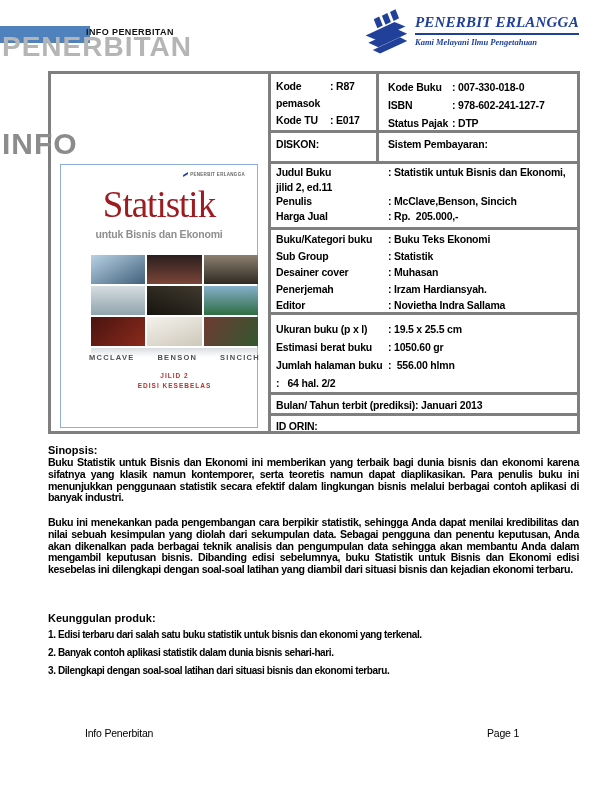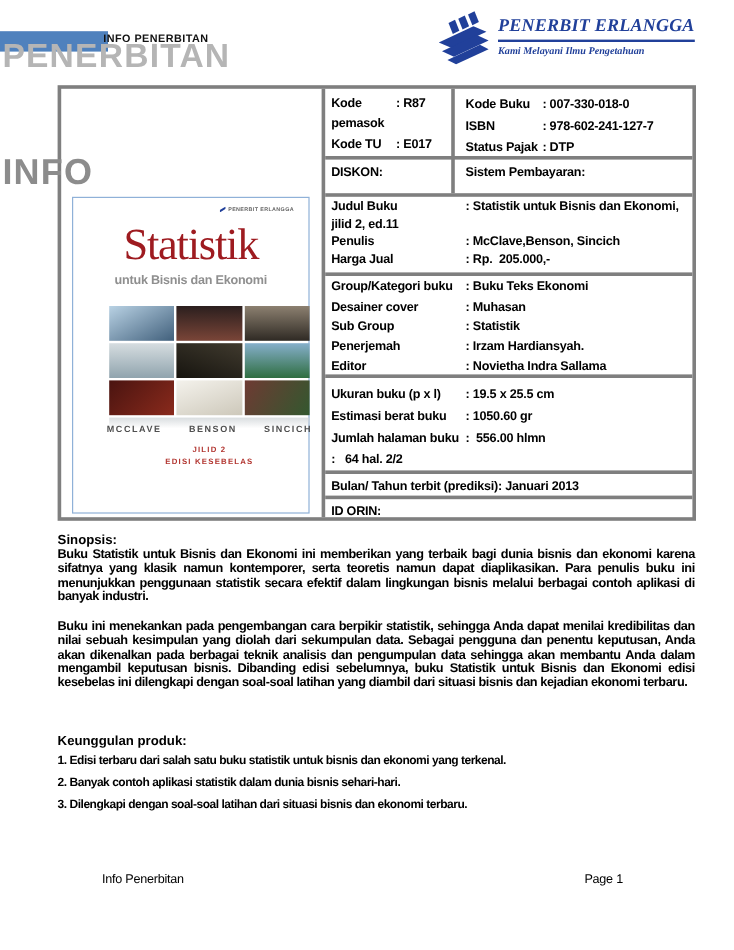"Group/Kategori buku" span.k { text: Group/Kategori -> Buku/Kategori }
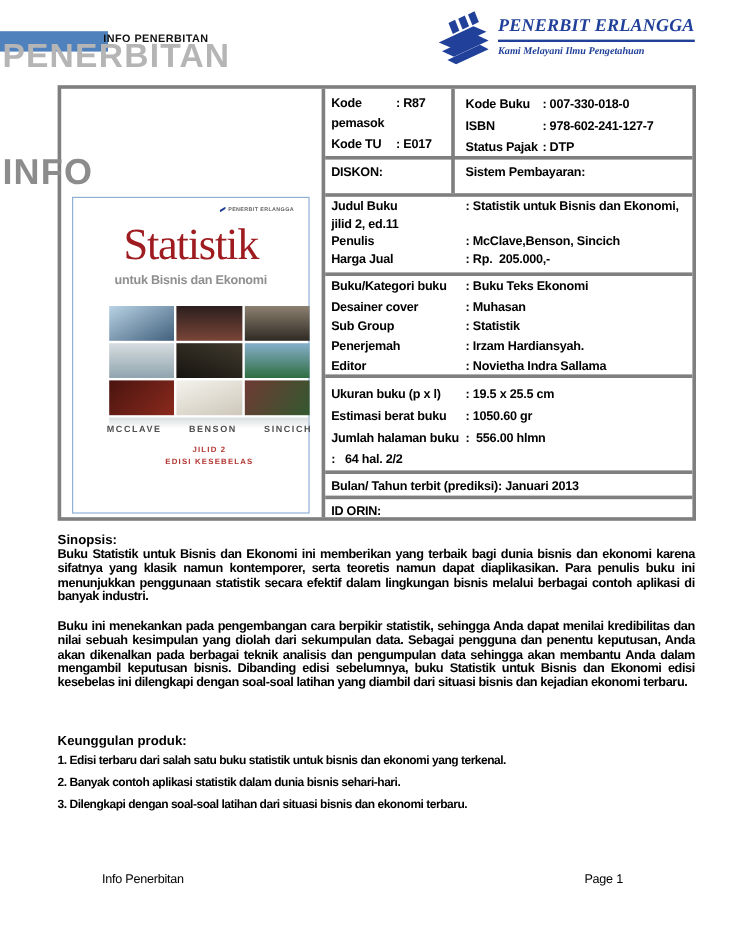"Desainer cover" div.kv { order: before "Sub Group" -> after "Sub Group" }
